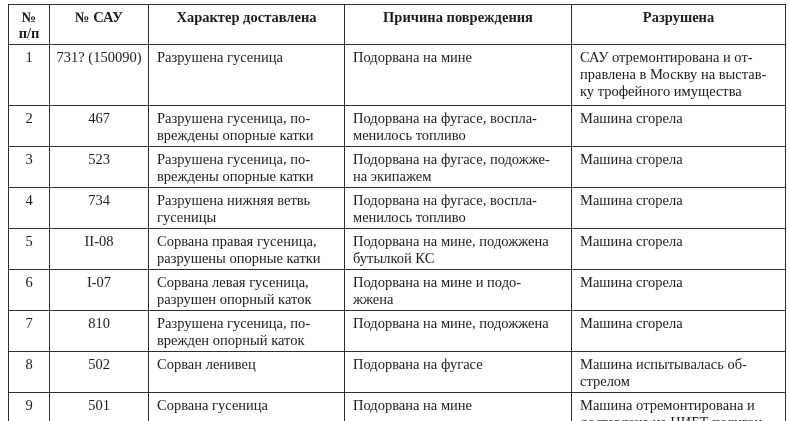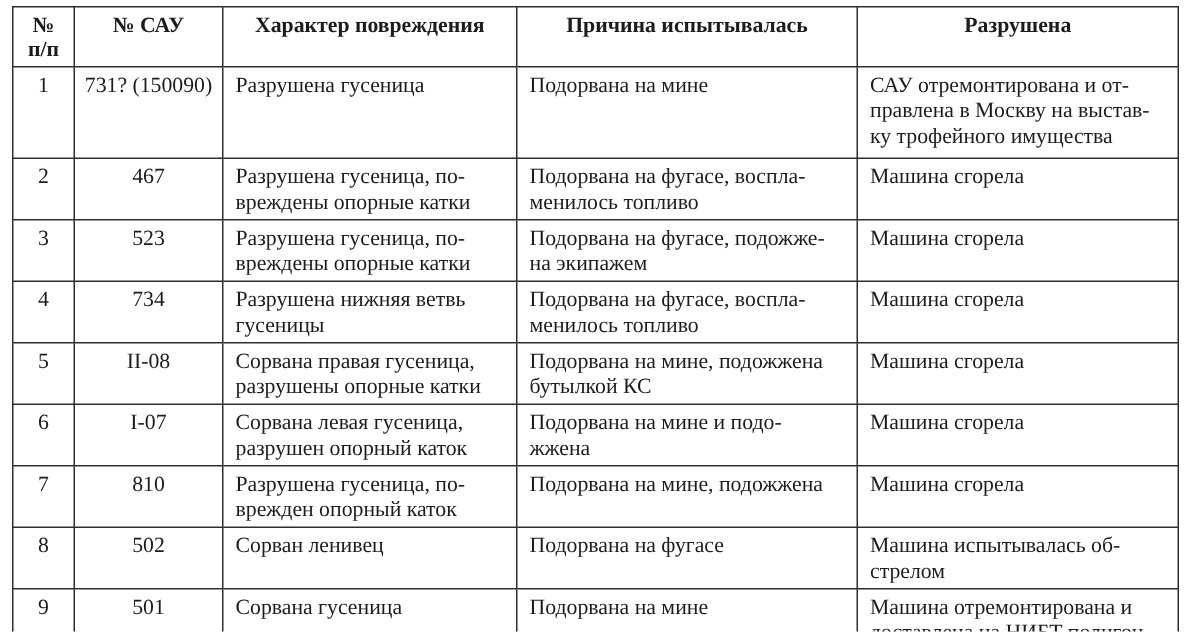"Характер повреждения" th { text: повреждения -> доставлена }
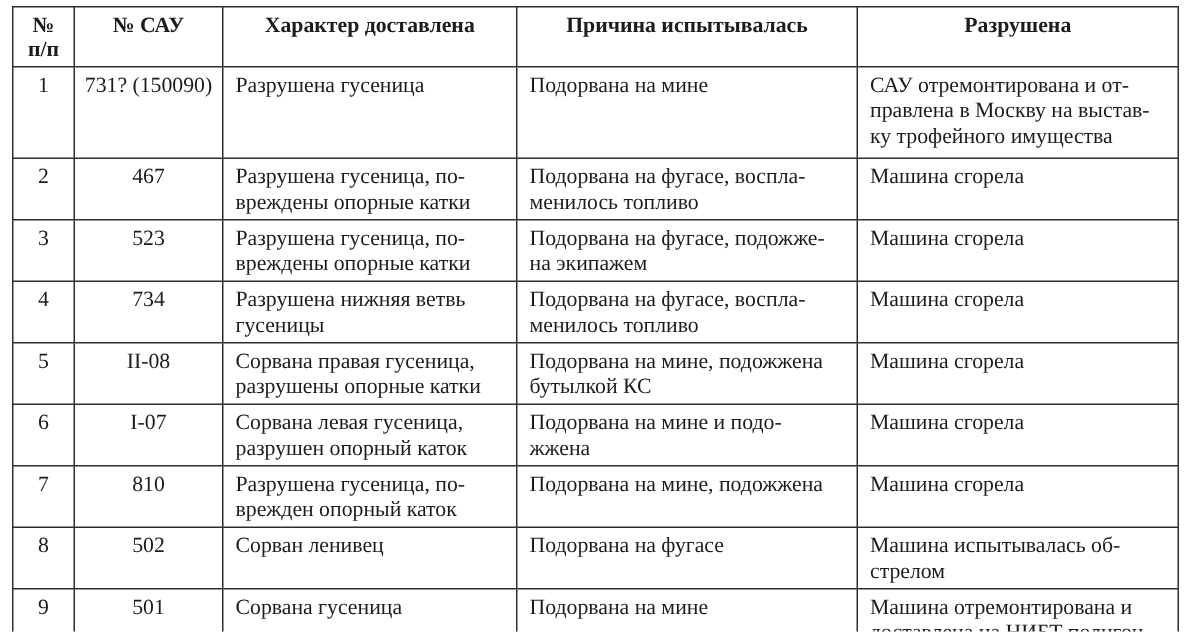"Причина испытывалась" th { text: испытывалась -> повреждения }
